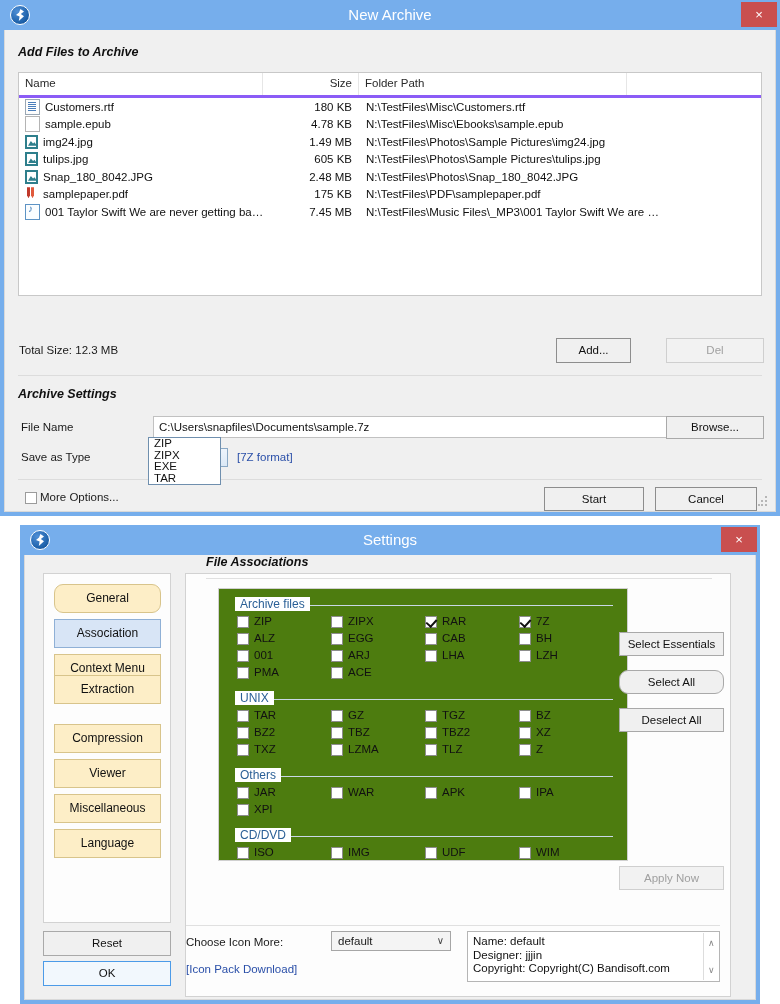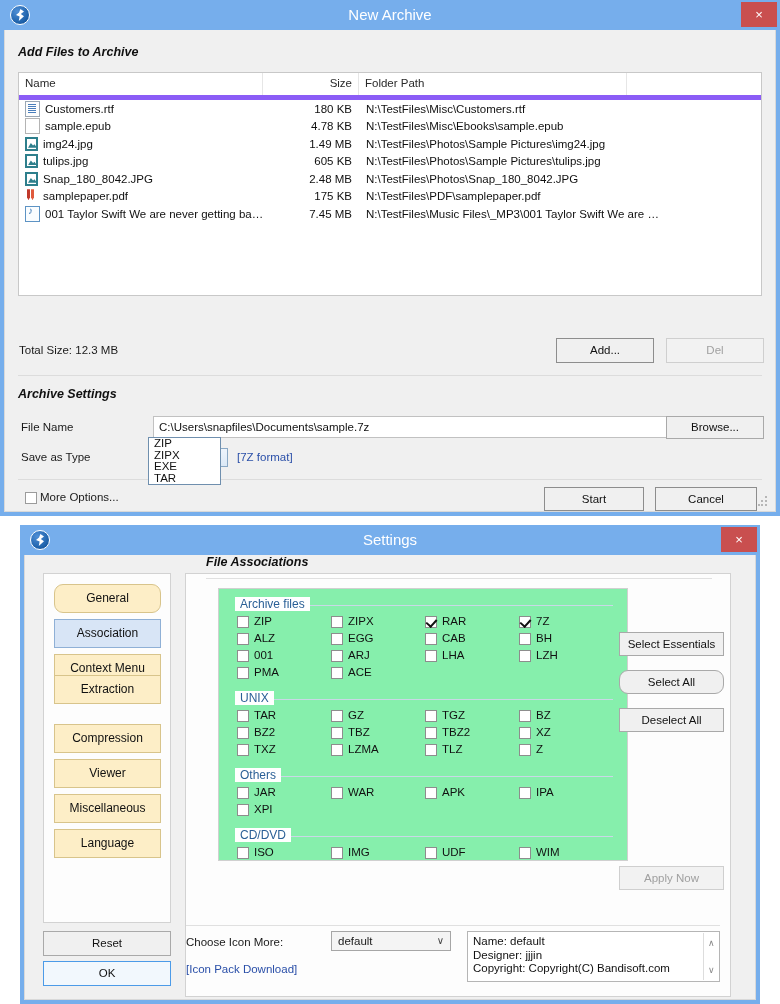"Name" .fl-head { border-bottom: 5px solid #8b5cf6 -> 3px solid #8b5cf6 }
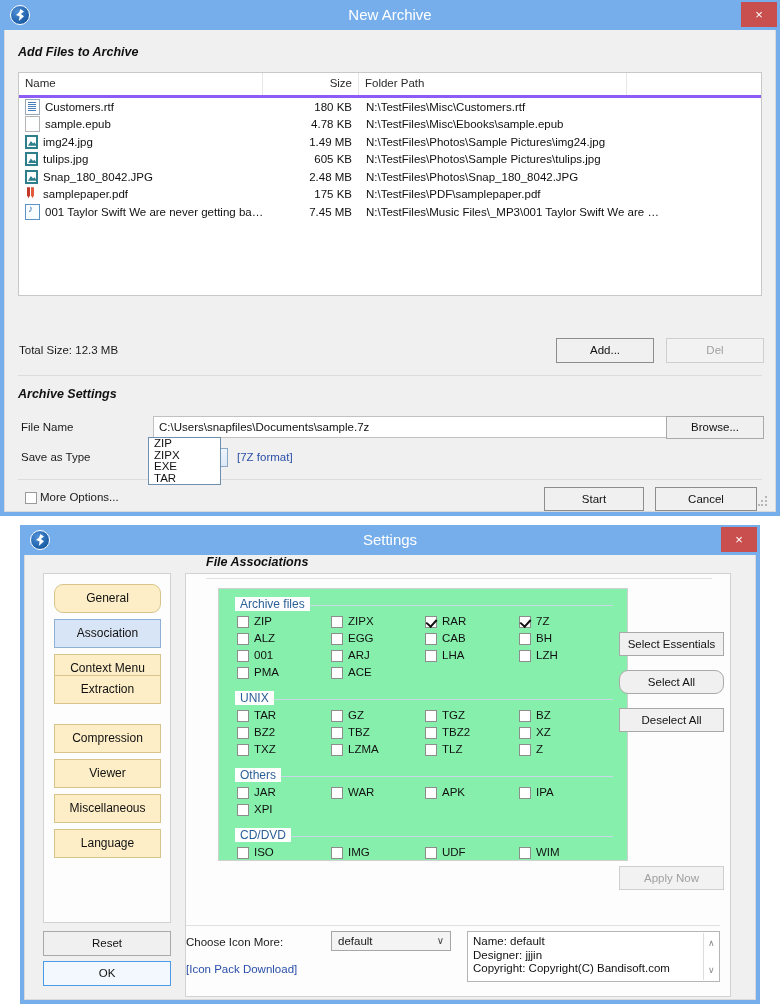"Add..." #btn-add { width: 98px -> 75px }
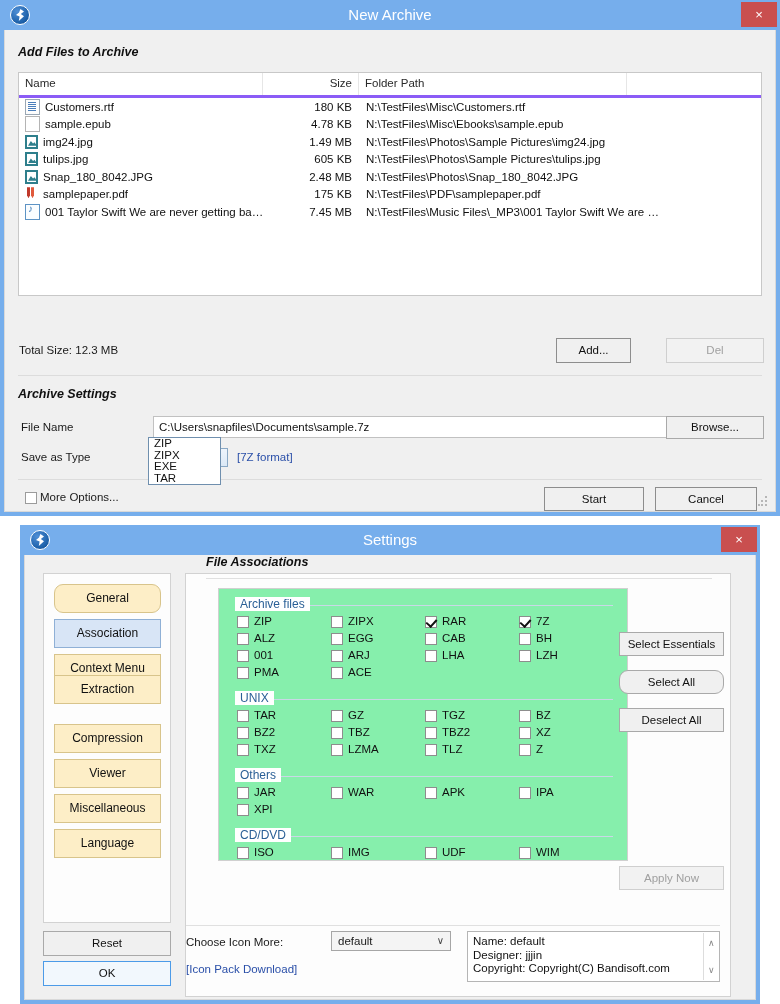"Archive files" #assoc-box { background: #86efac -> #4d7c0f }
